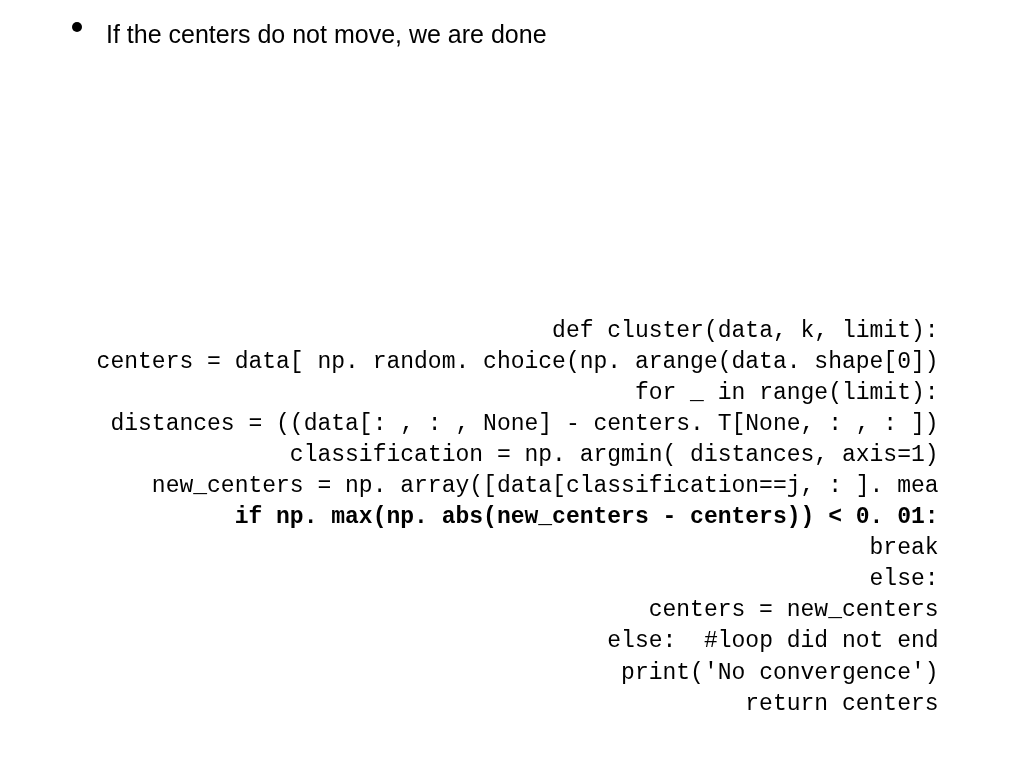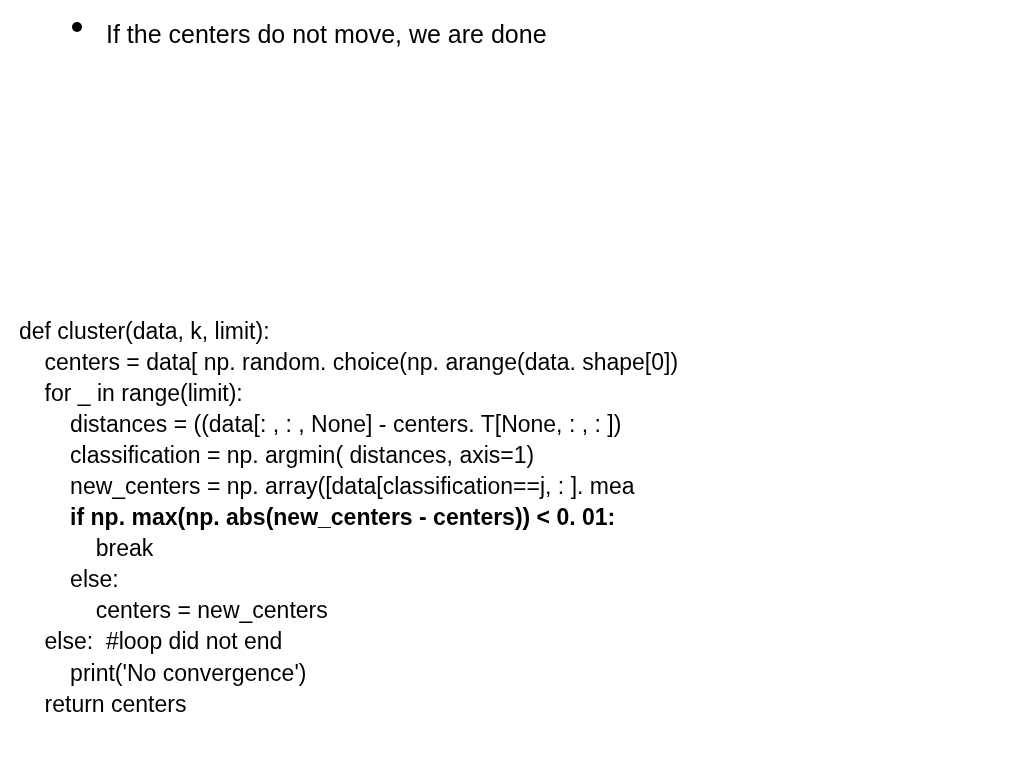"If the centers do not" .slide { text-align: none -> right }
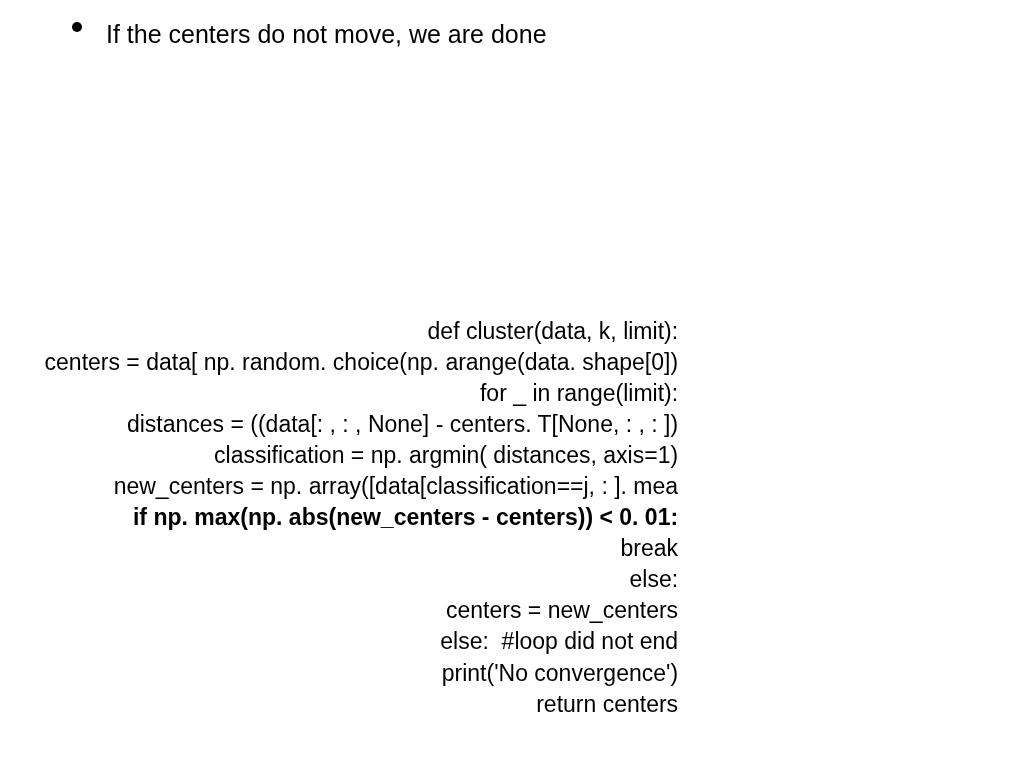"def cluster(data, k, limit): centers" .code-block { font-family: Liberation Sans, sans-serif -> Liberation Mono, monospace; margin-left: 19px -> none }
